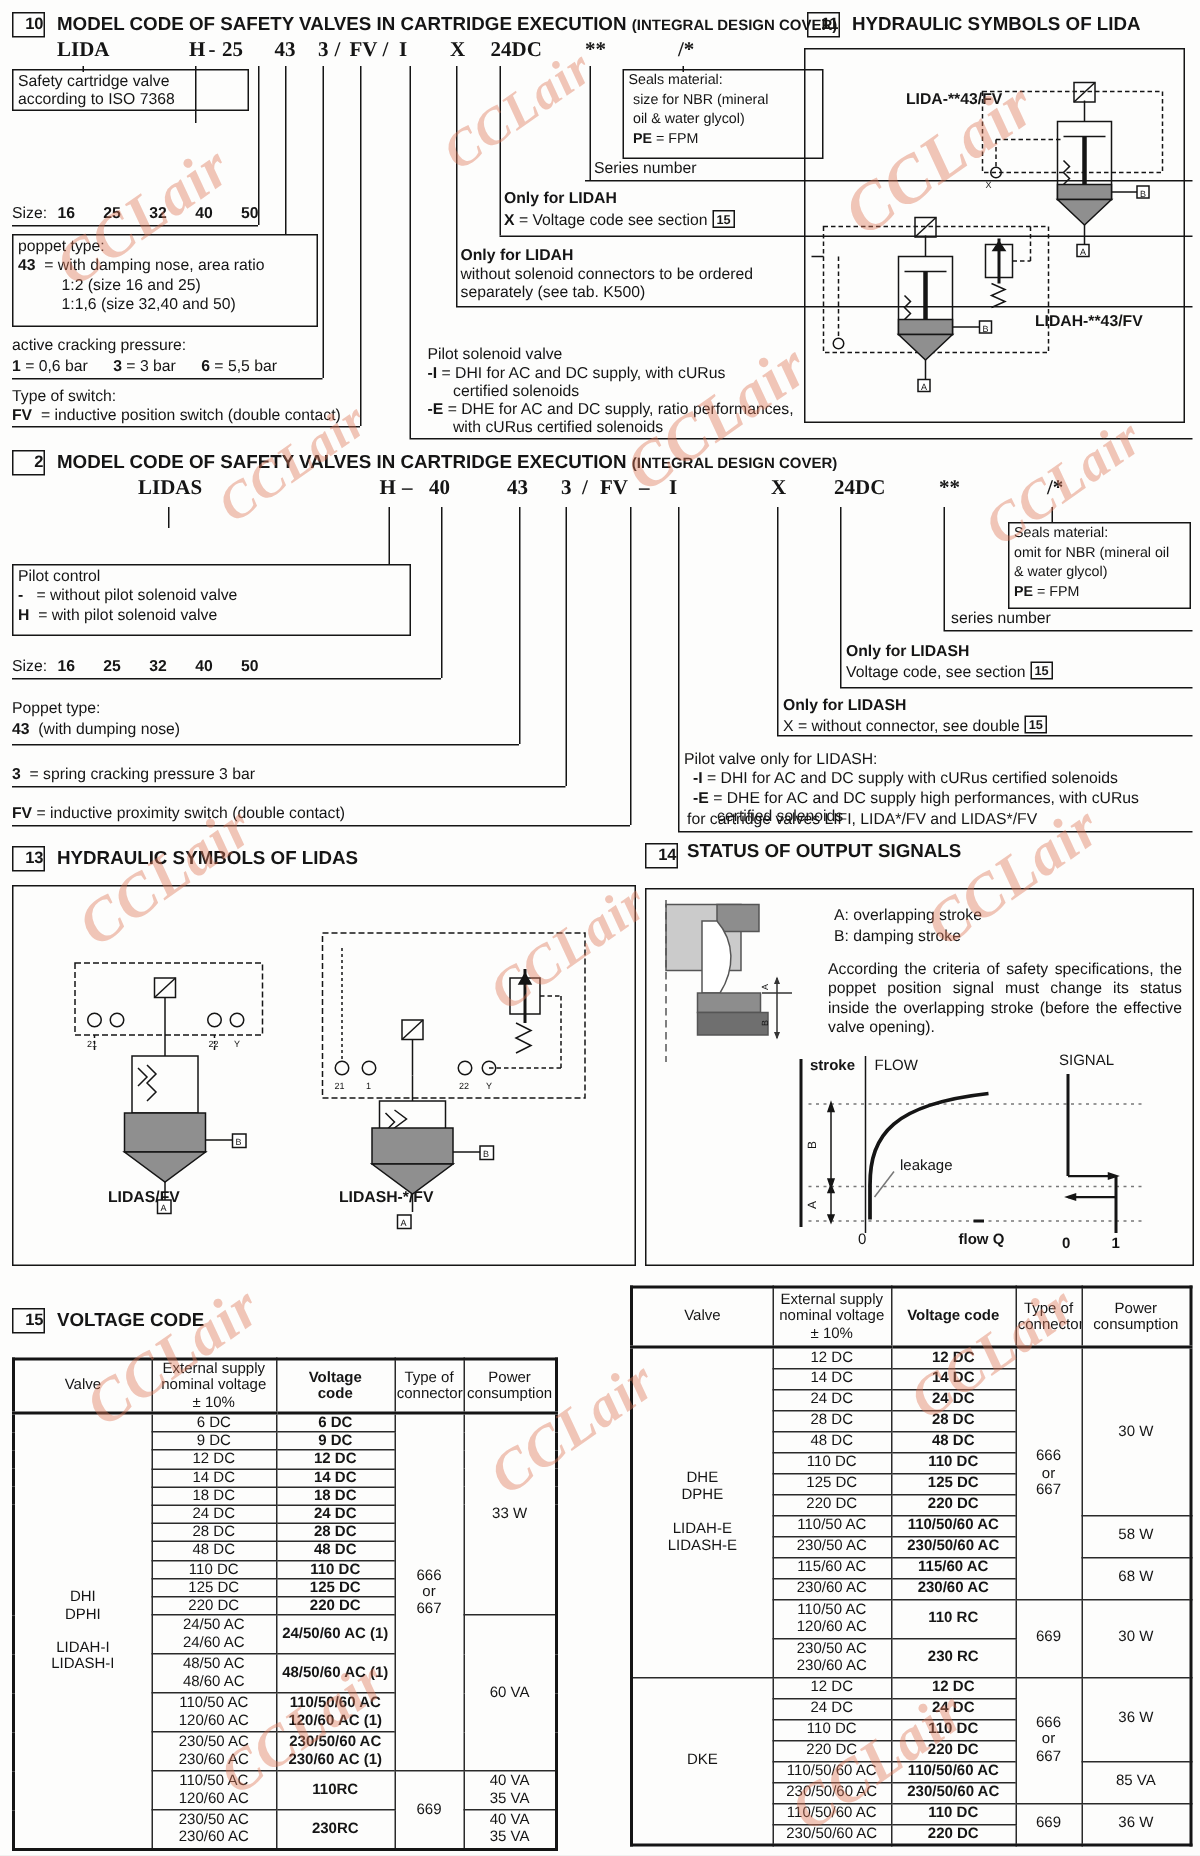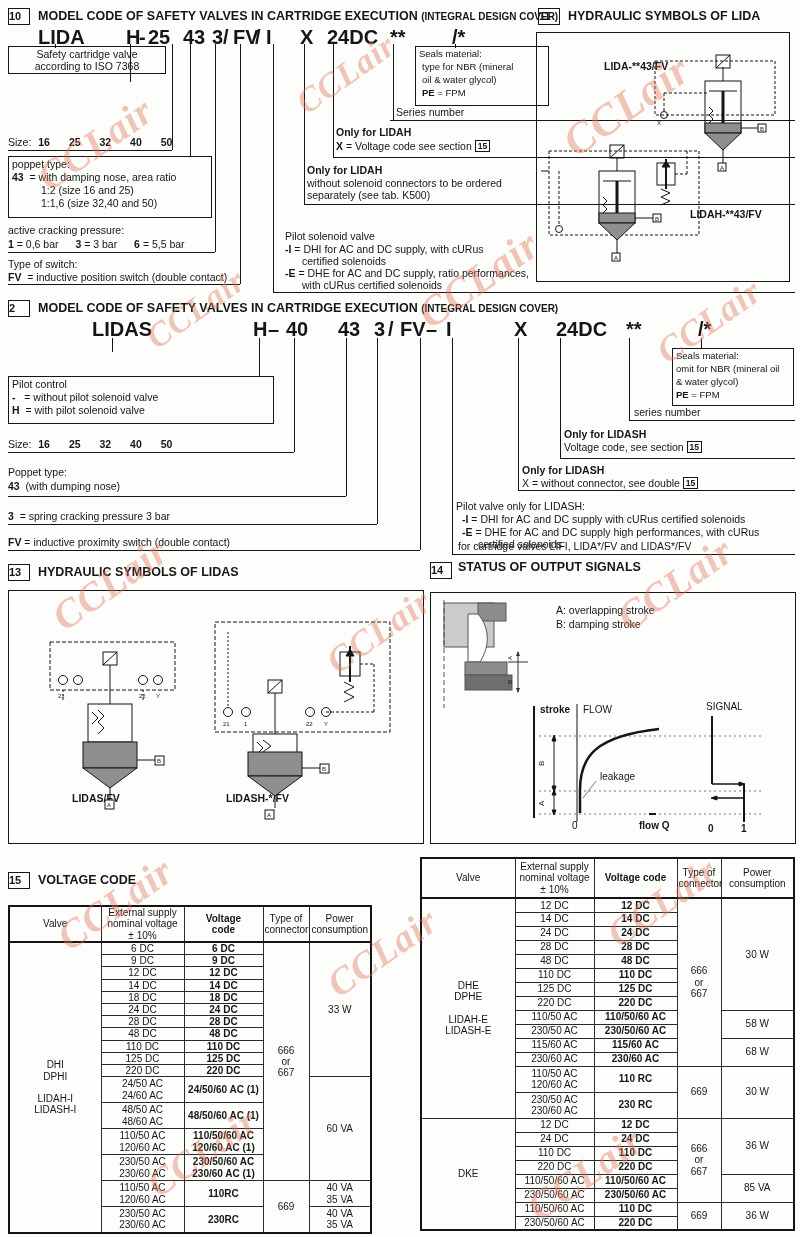"10" .numbox { text-align: left -> right }
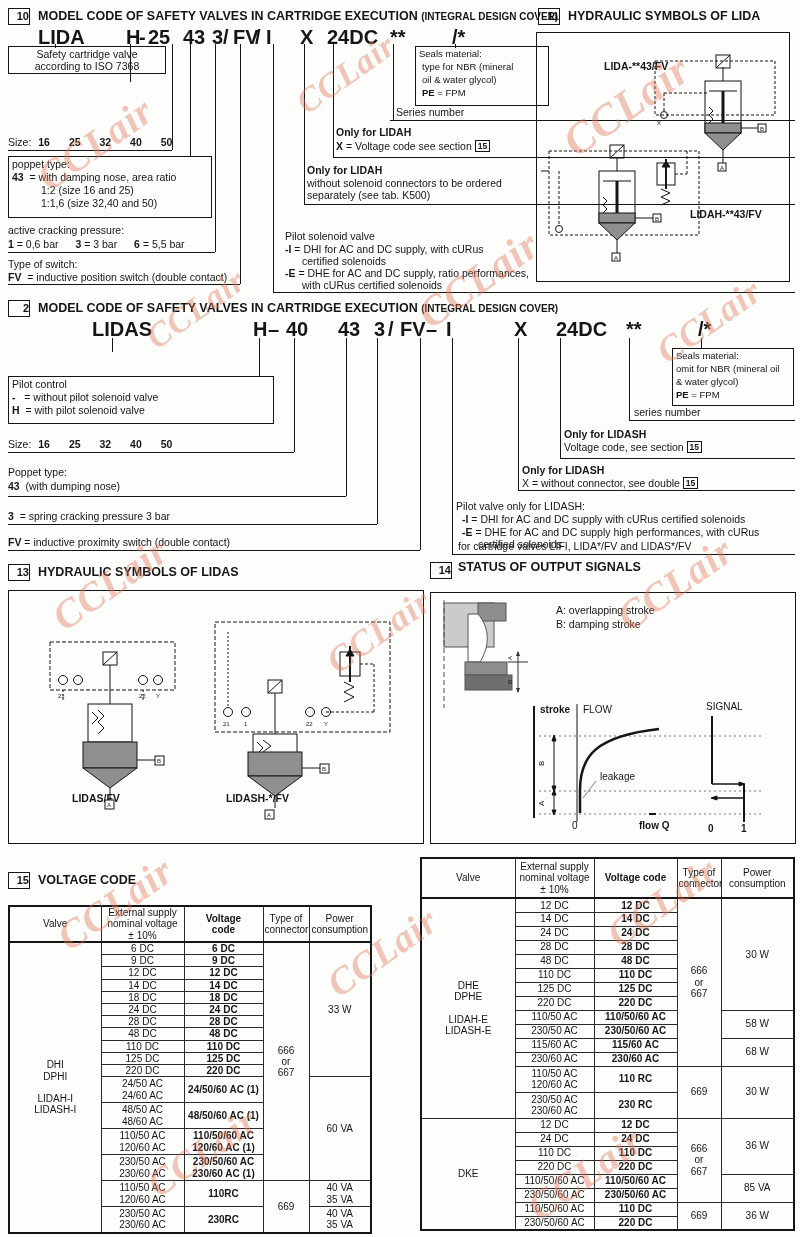"LIDA" .cs { font-family: none -> Liberation Serif, serif; font-size: 20px -> 14px }
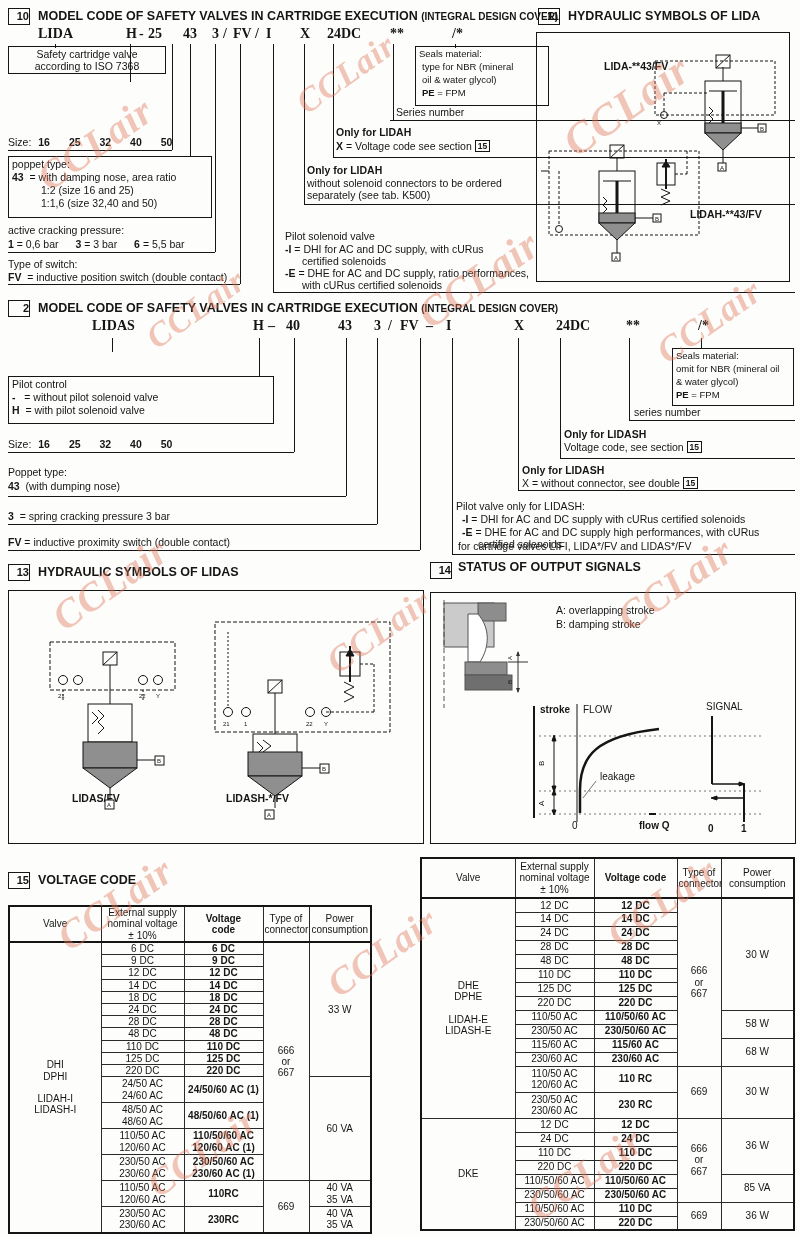"Safety cartridge valve" .t { text-align: center -> none }
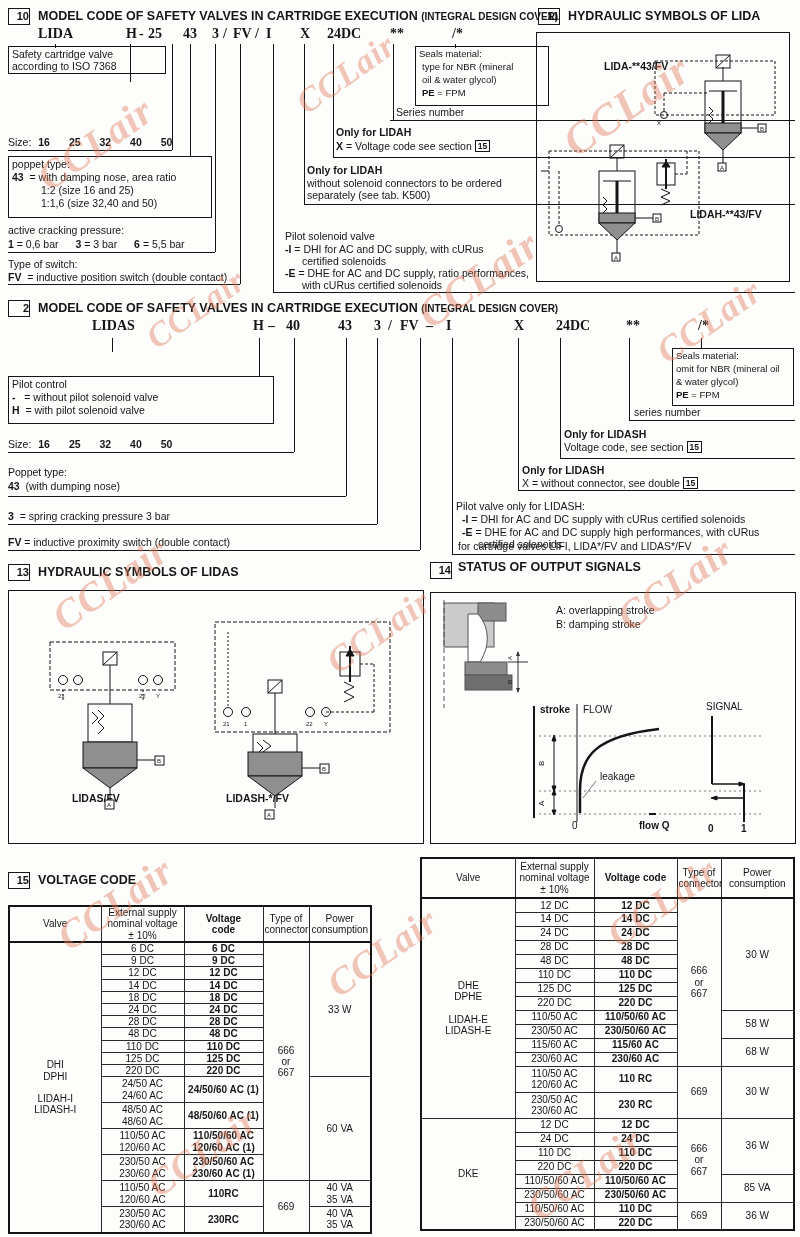"type for NBR (mineral" div.t9 { text: type -> size }
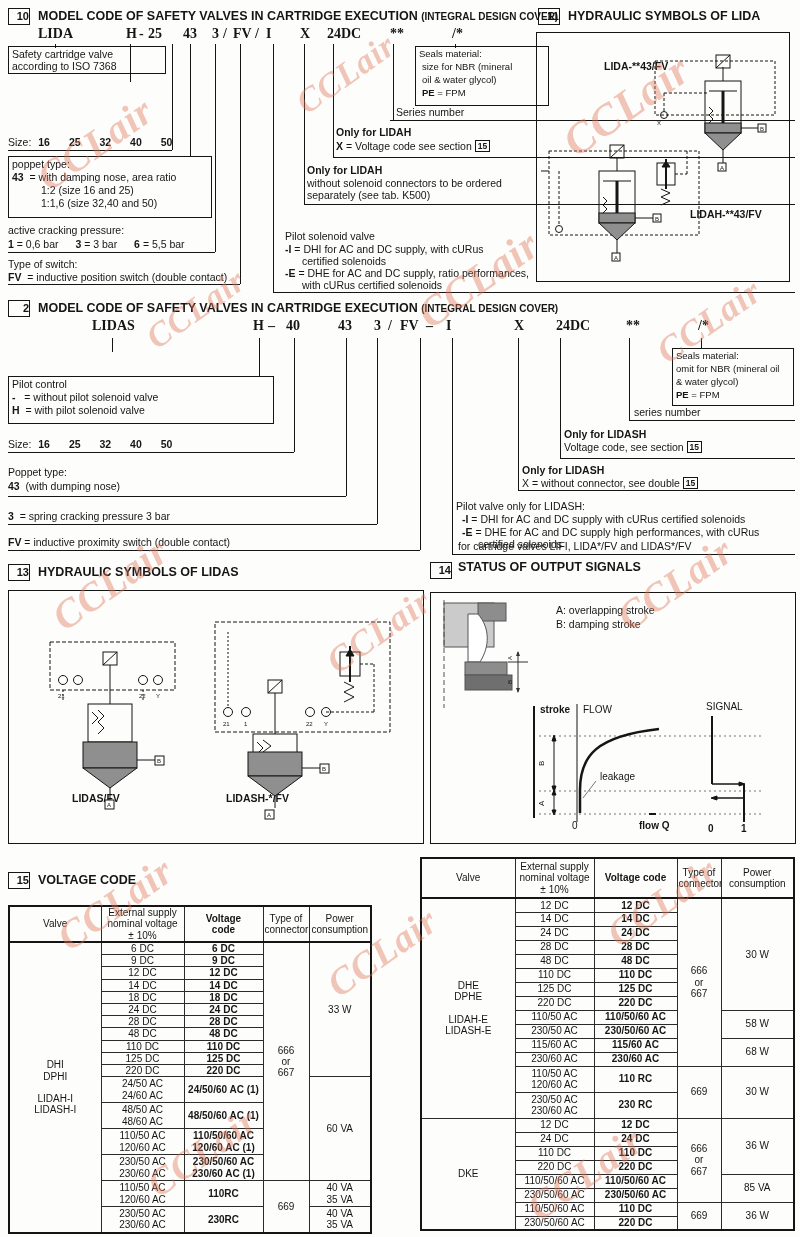"According the criteria of safety" div.abs { html: none -> <div>According the criteria of safety specifications, the poppet position signal must change its status inside the overlapping stroke (before the effective valve opening).</div> }
